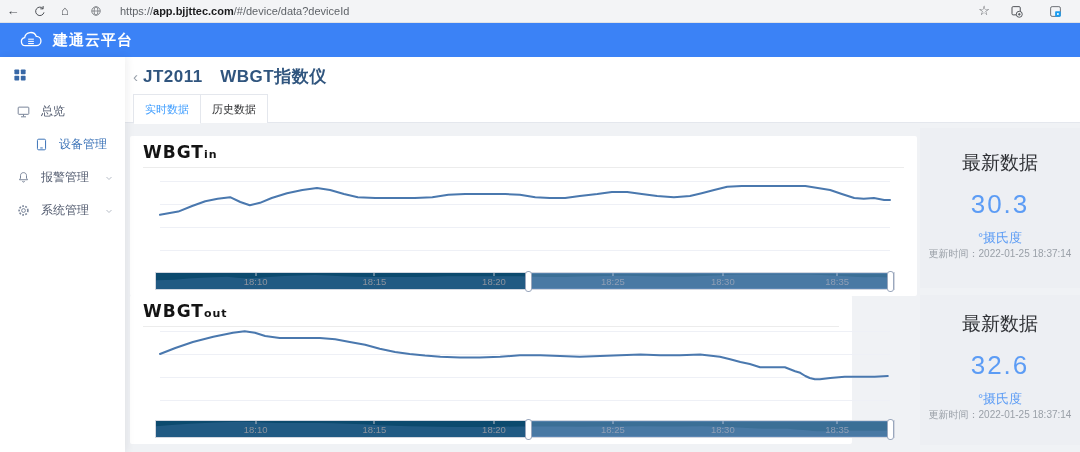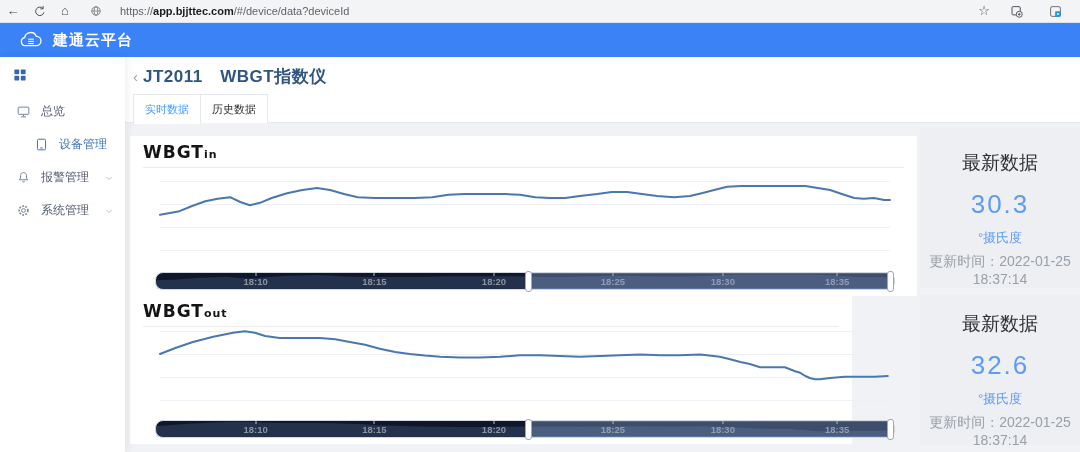"更新时间：2022-01-25 18:37:14" .panel .updated { font-size: 14px -> 10px; margin-top: 6px -> 0 }
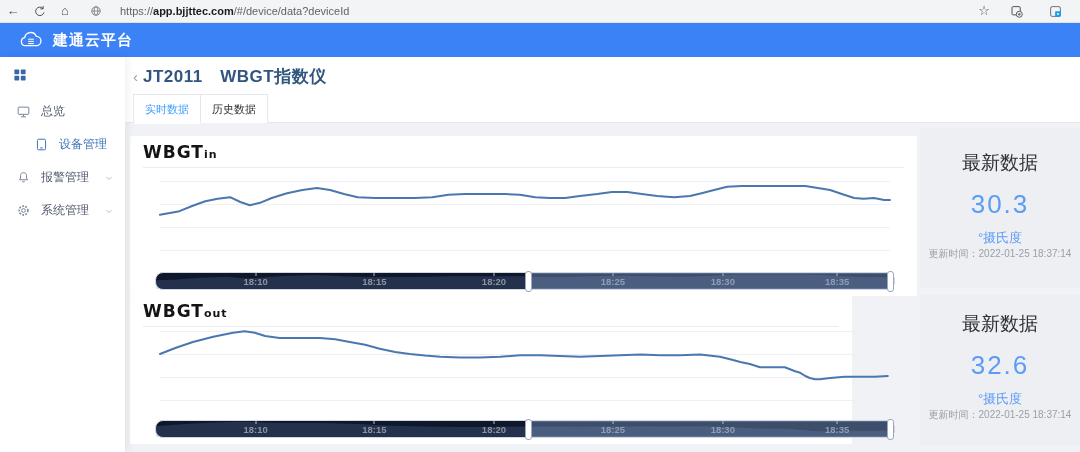"18:10" .slider { background: #0f172a -> #0c4a6e; border-radius: 8px -> 0; font-weight: bold -> none }
